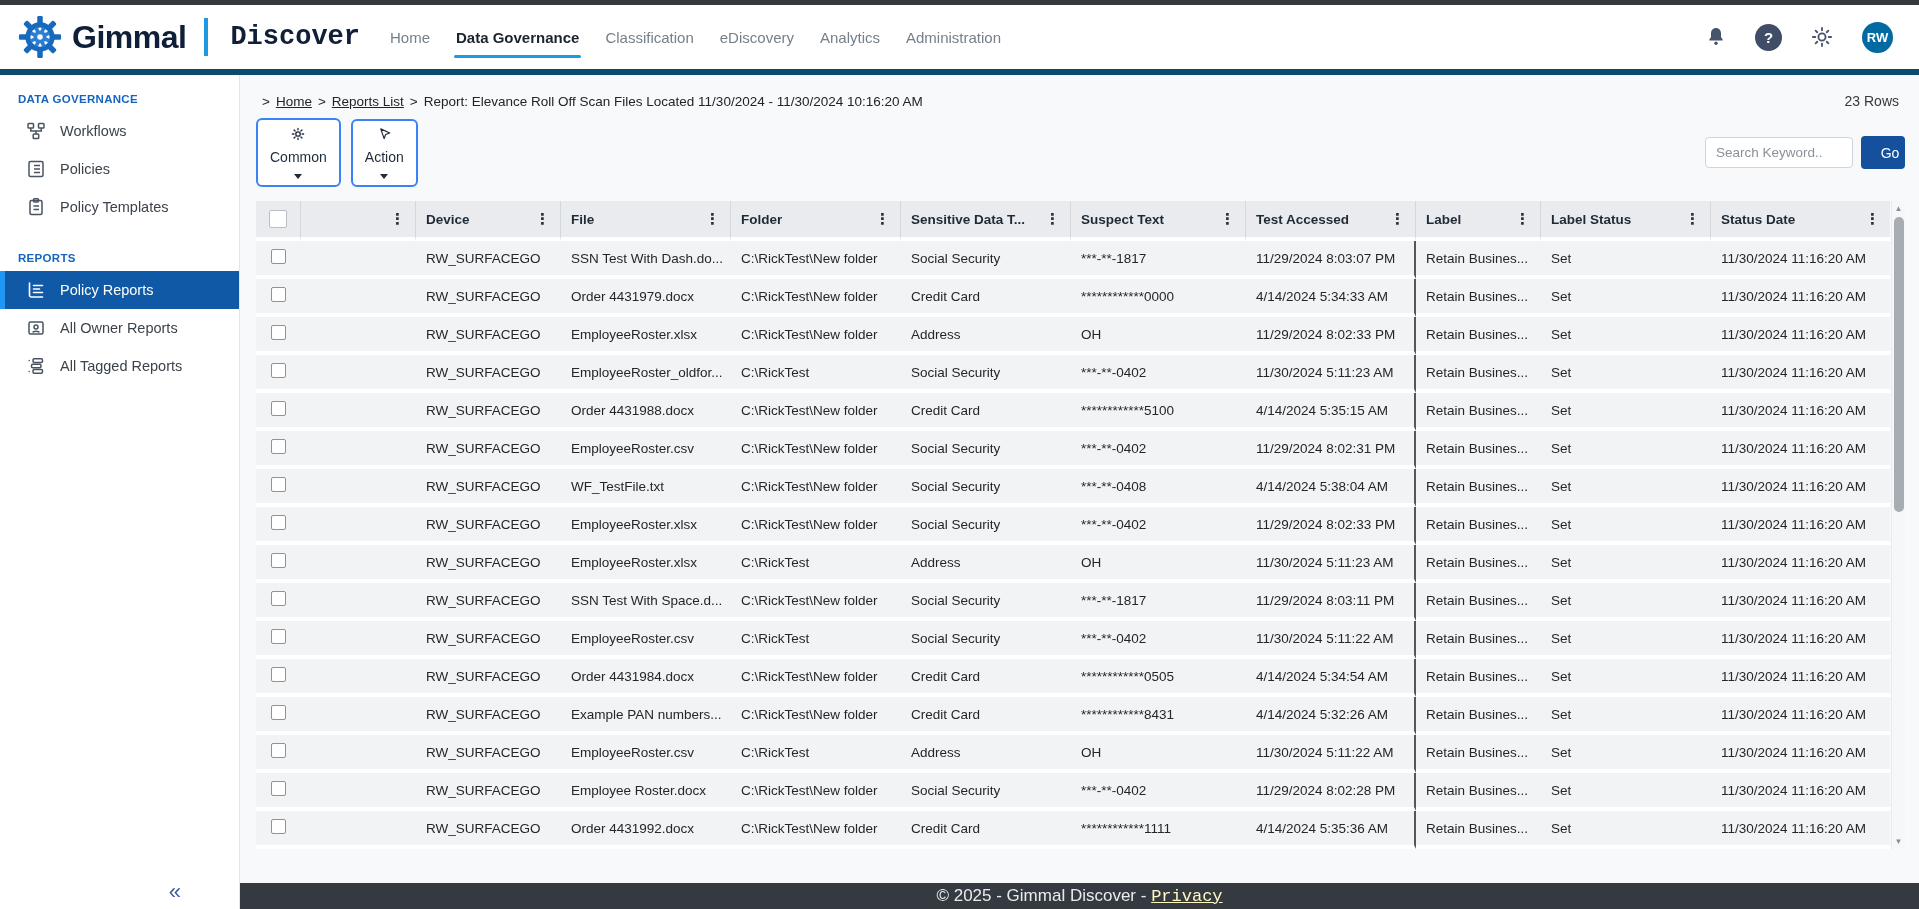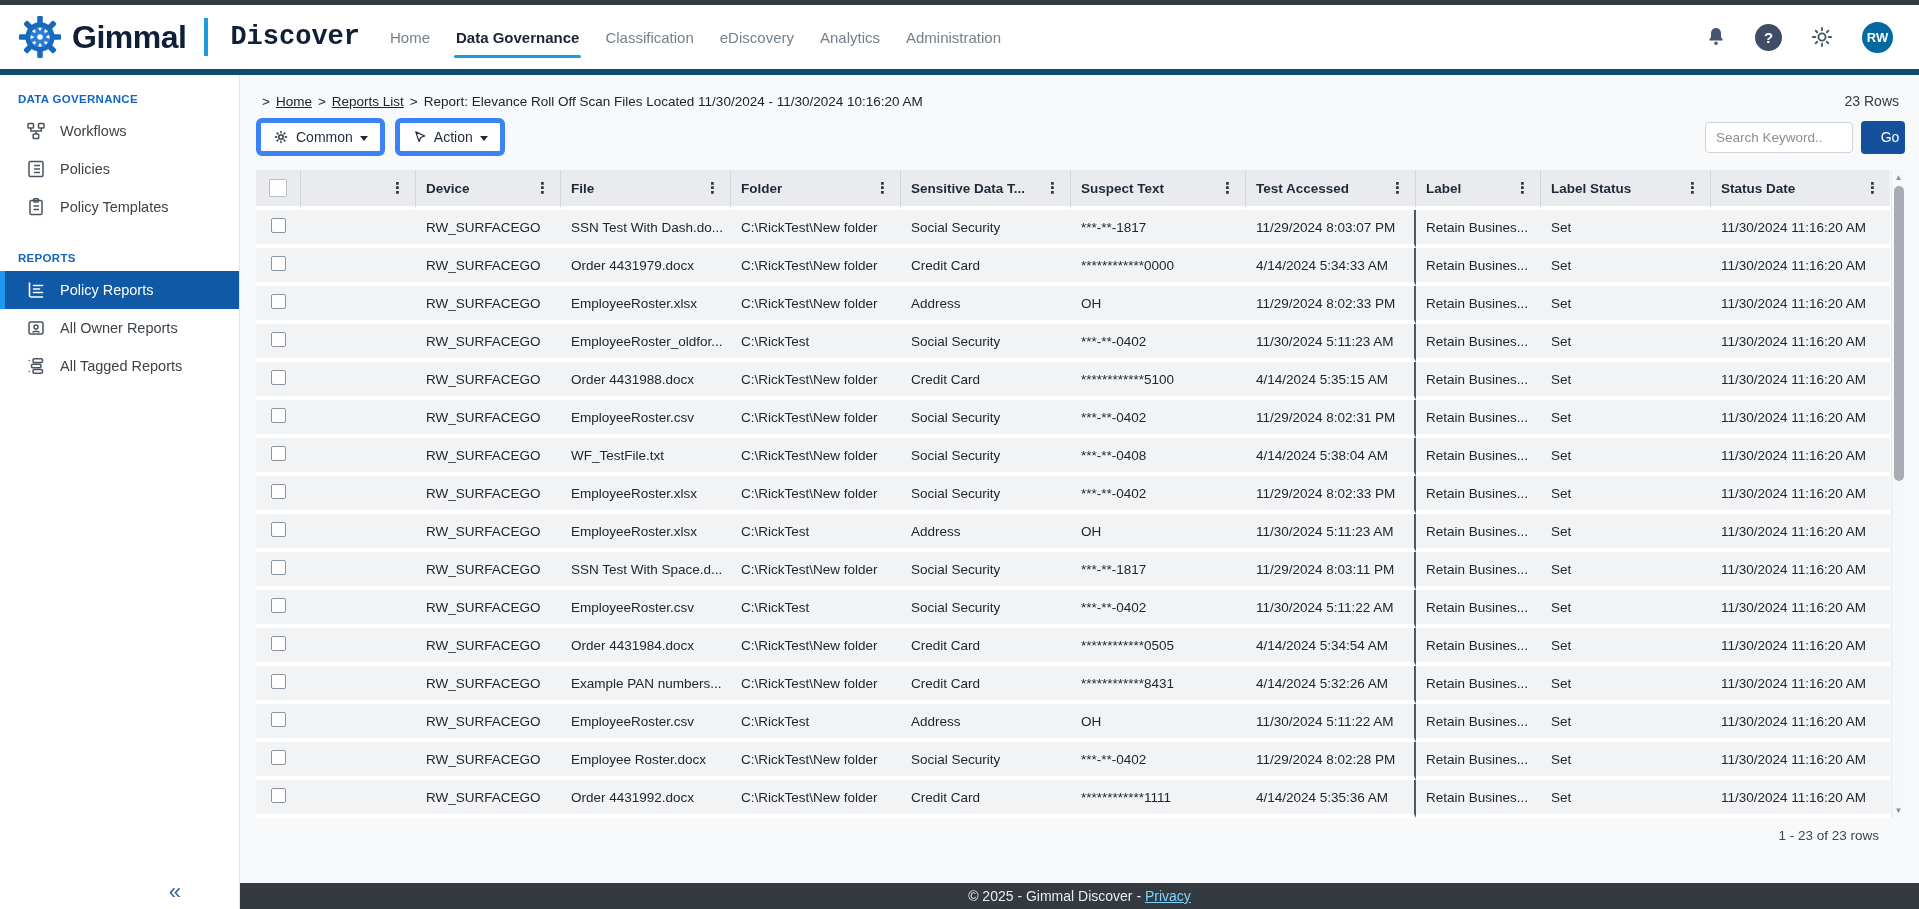"Common" .tb-btn { border: 5px solid #3b82f6 -> 2px solid #3b82f6; flex-direction: none -> column }
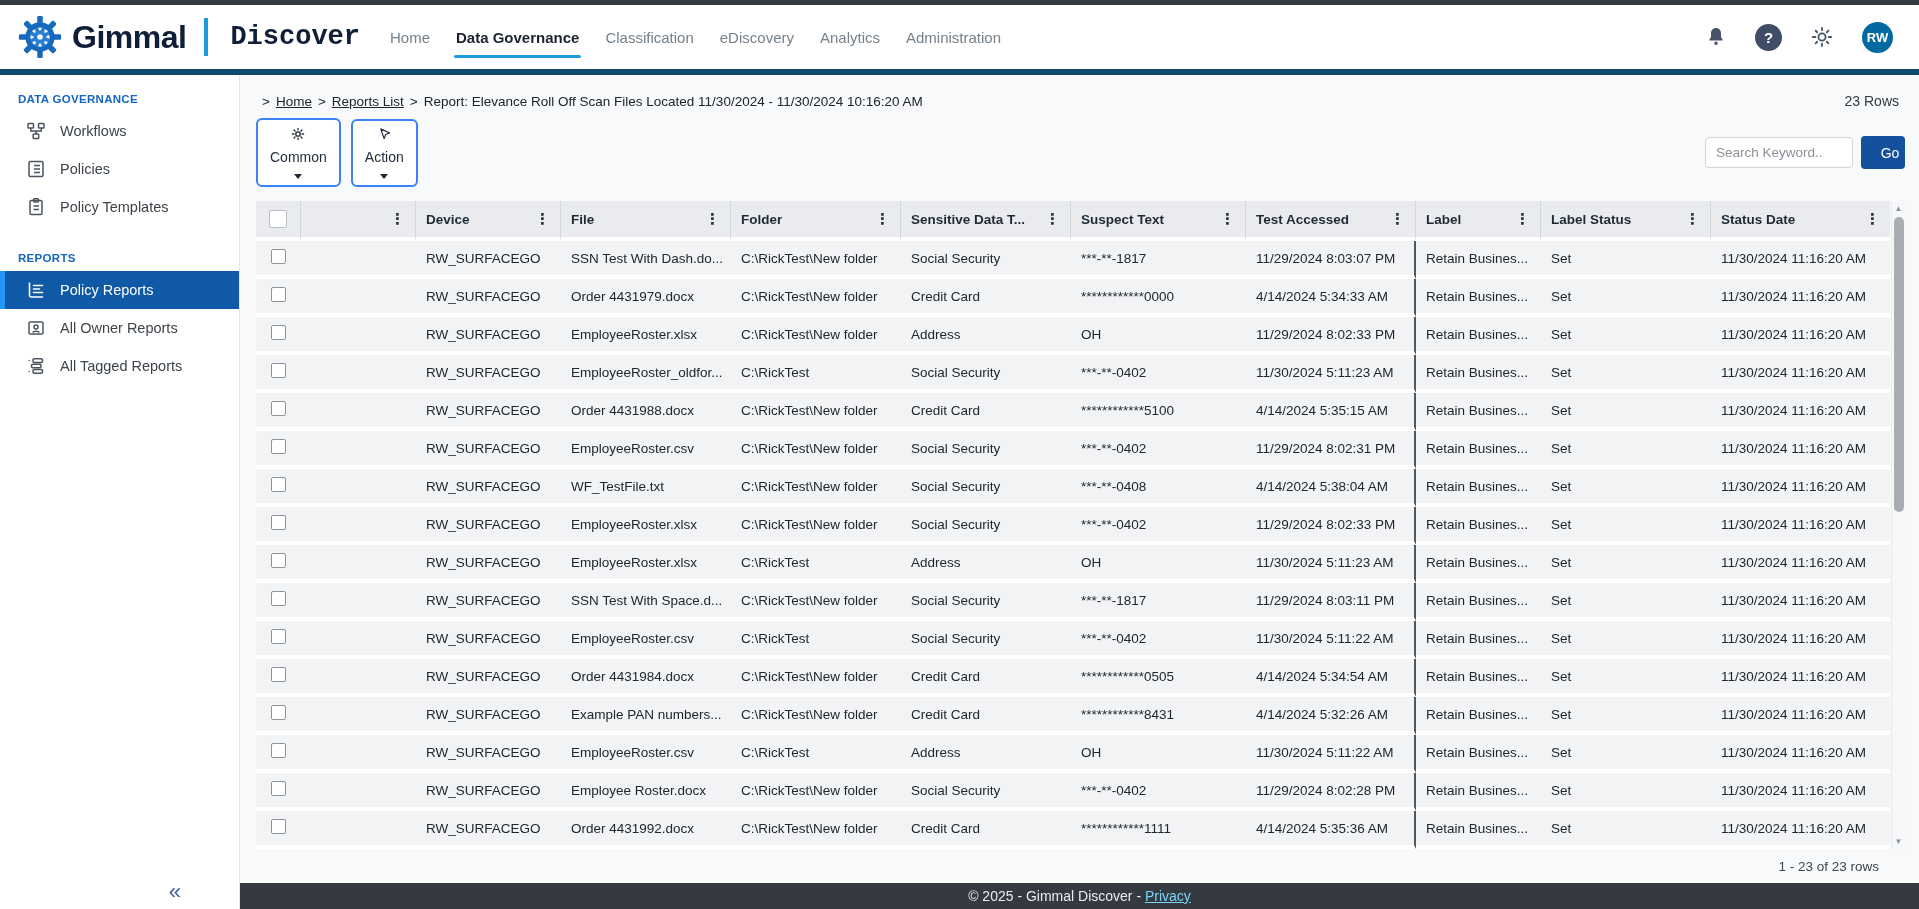"1 - 23 of 23" div.pagination { html: <div>1 - 23 of 23 rows</div> -> none }
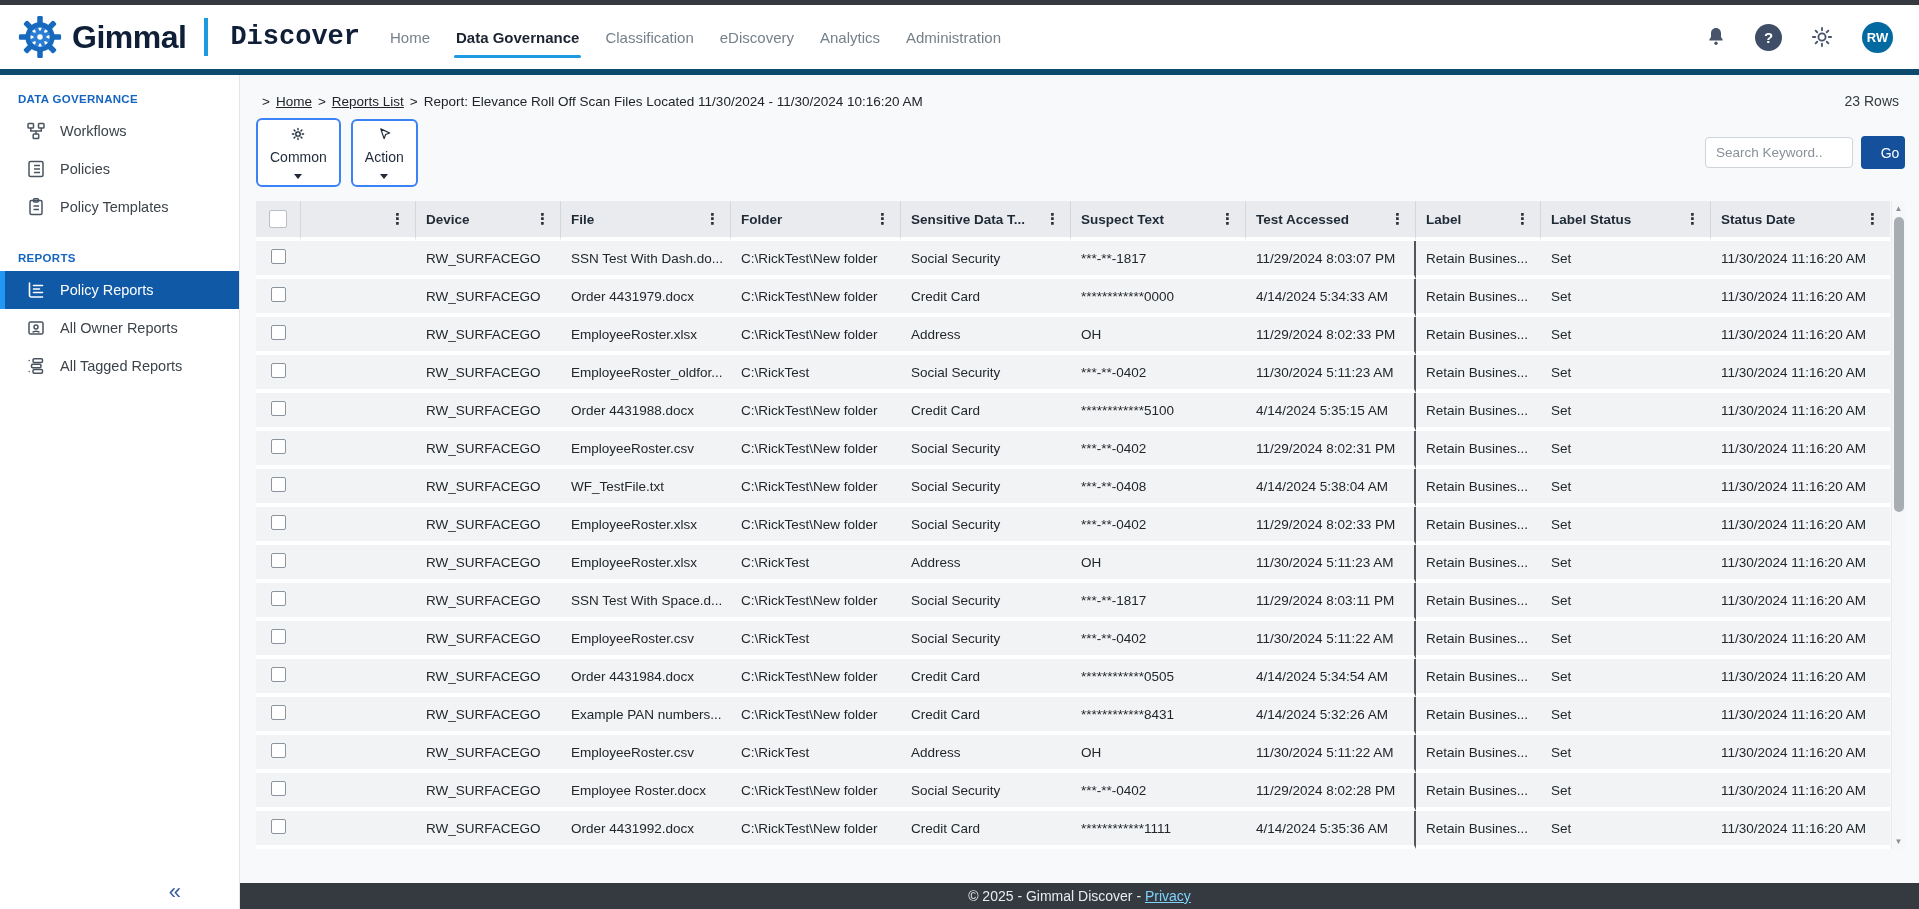"© 2025 - Gimmal Discover" footer { font-size: 14px -> 17px }
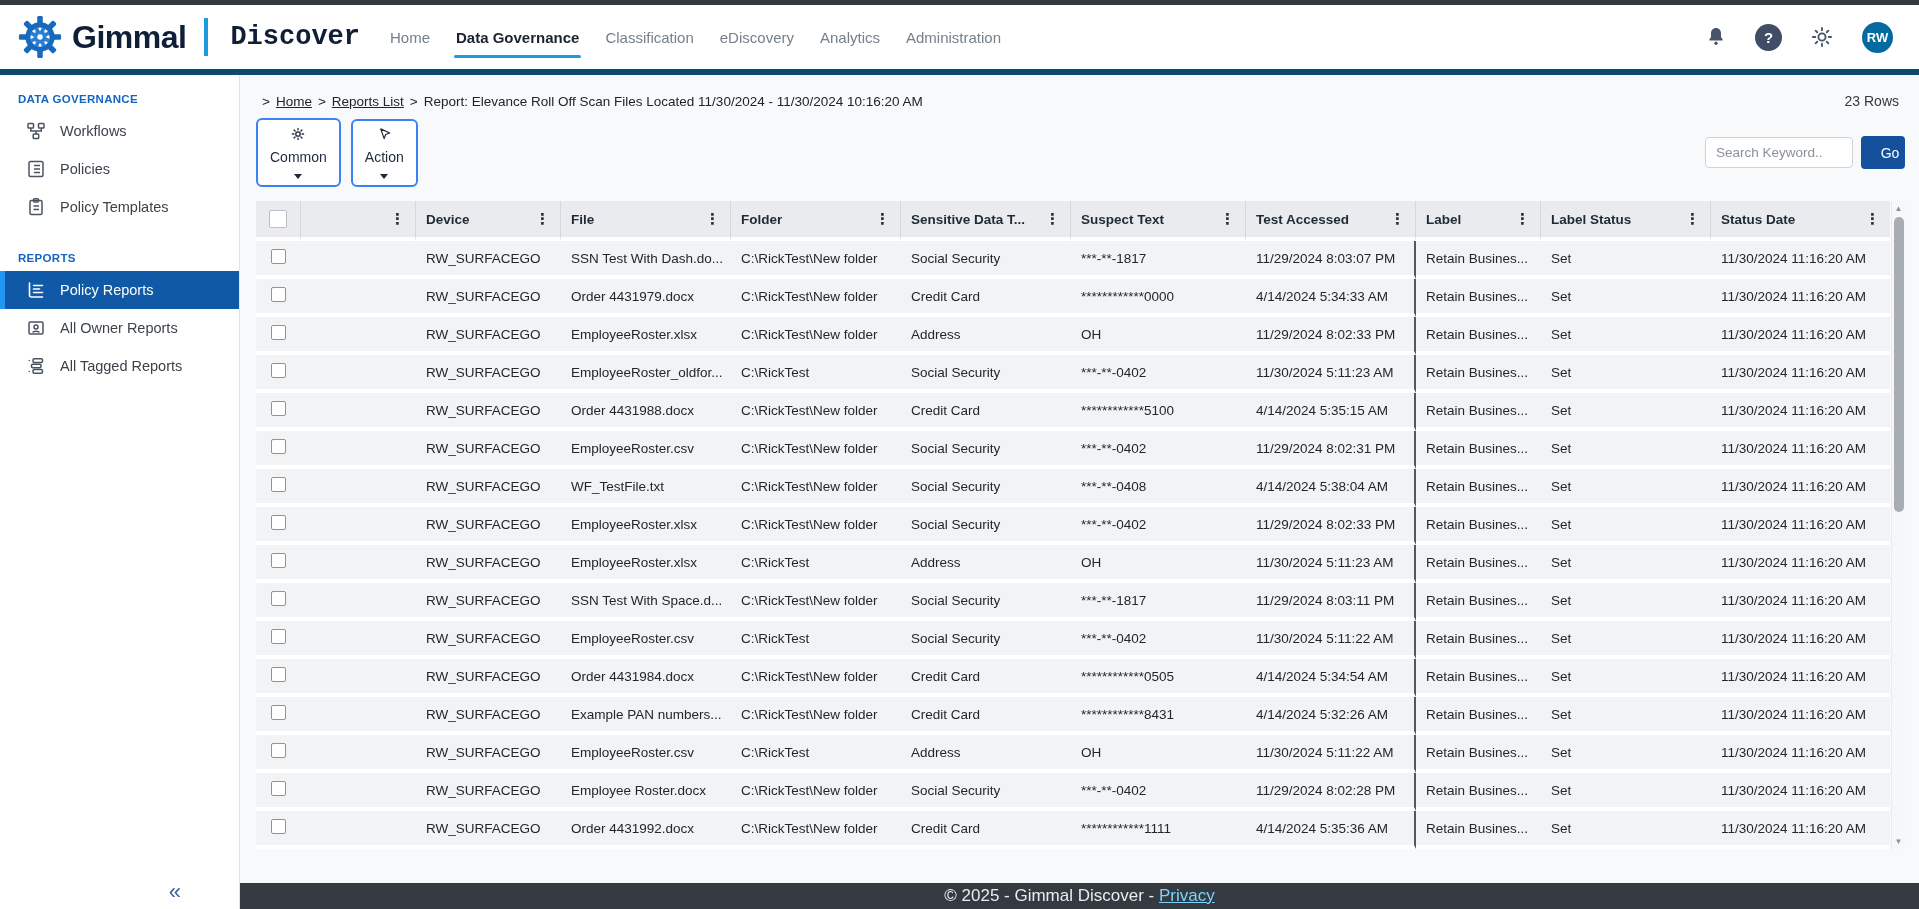"Privacy" footer a { color: #7dd3fc -> #fef9c3; font-family: none -> Liberation Mono, monospace }
